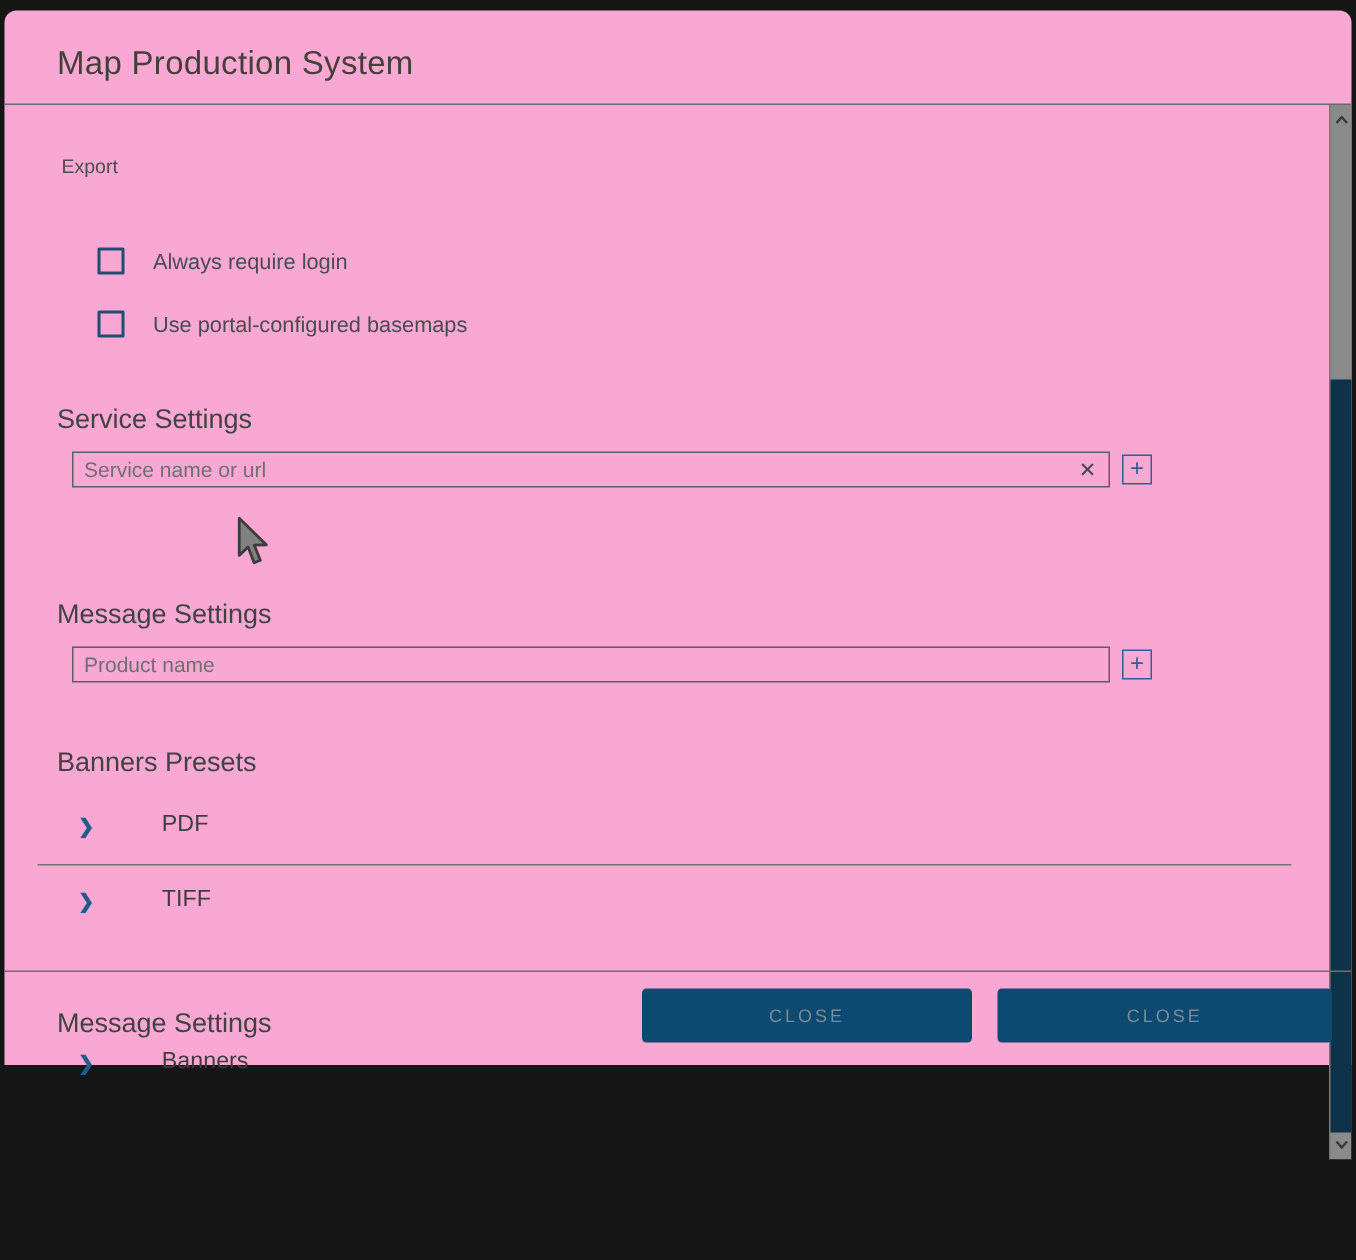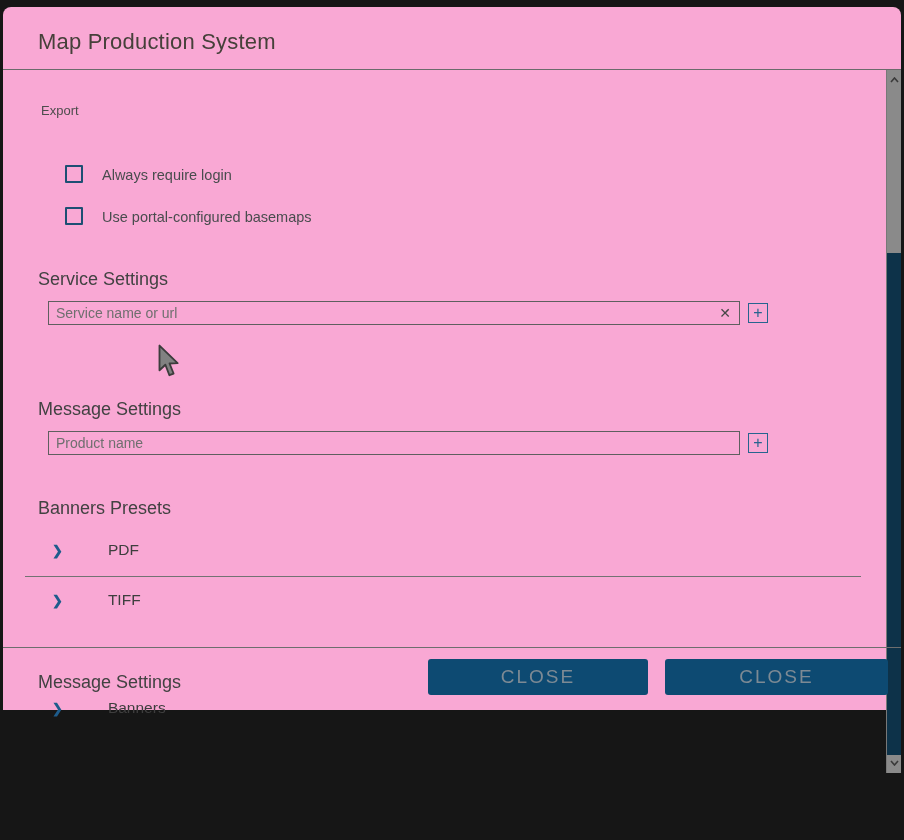"CLOSE" .btn { font-size: 19px -> 12px }
